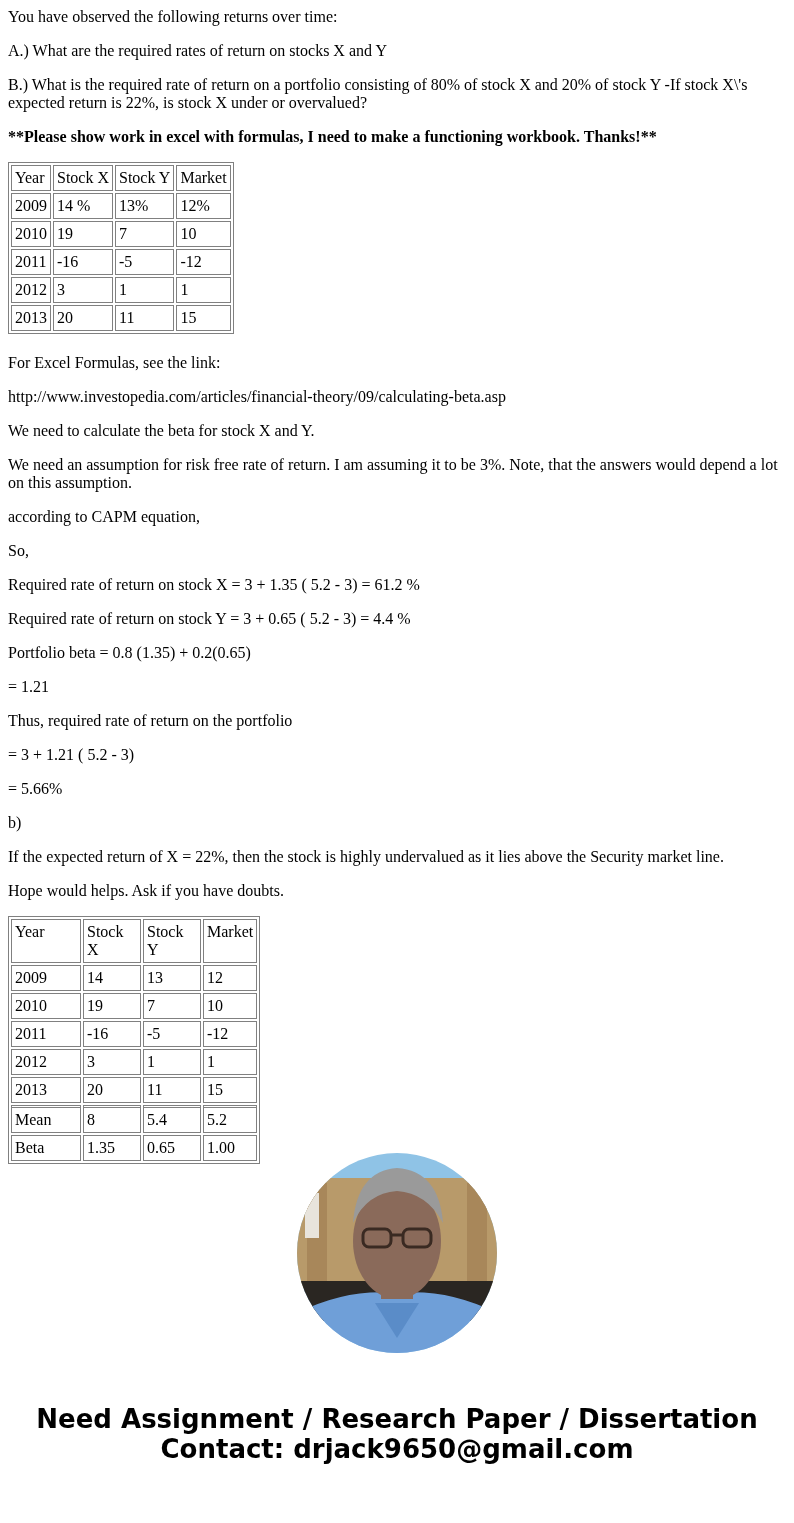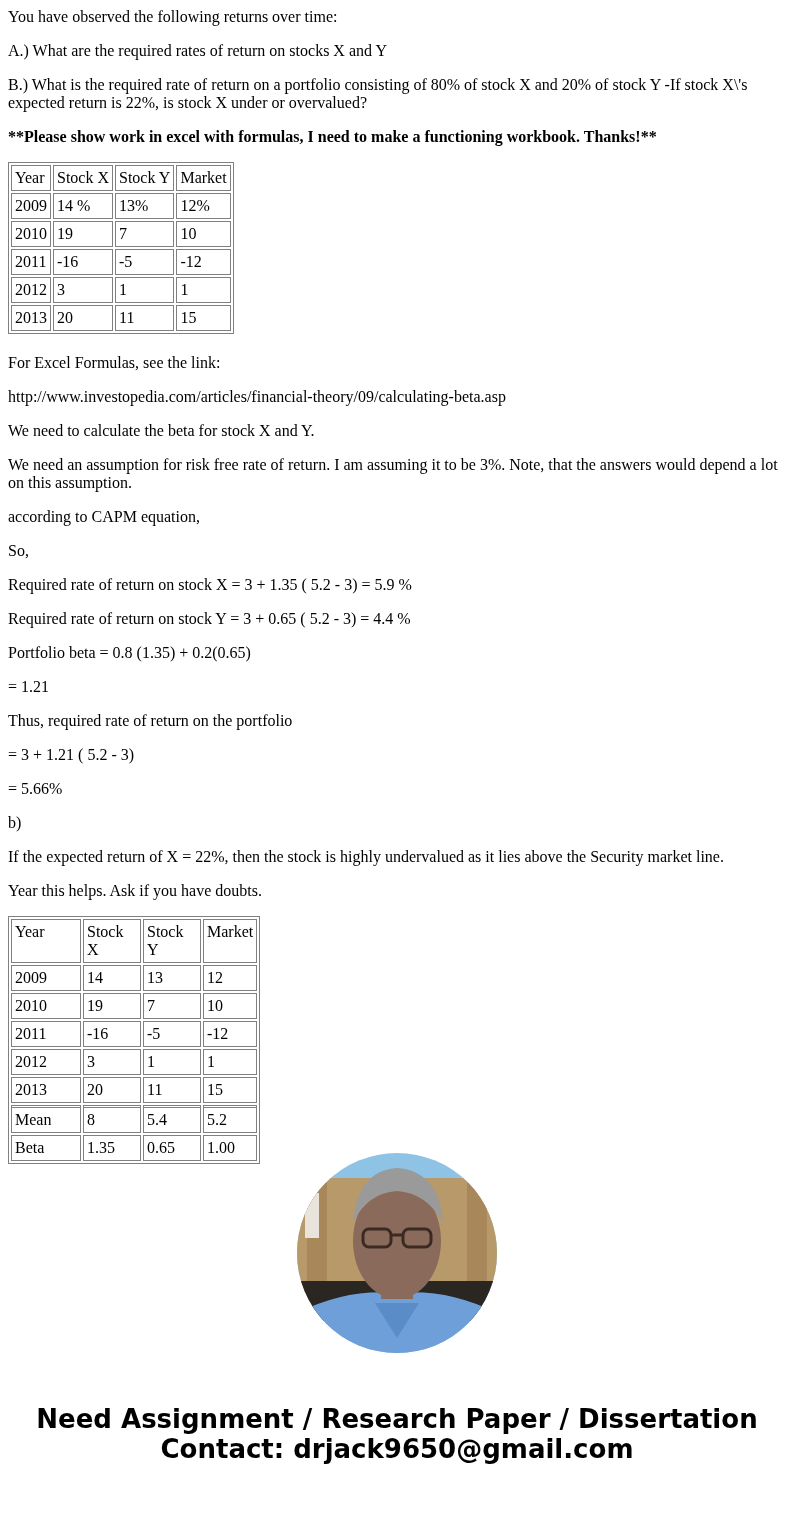"Required rate of return on stock X" p { text: 5.9 -> 61.2 }
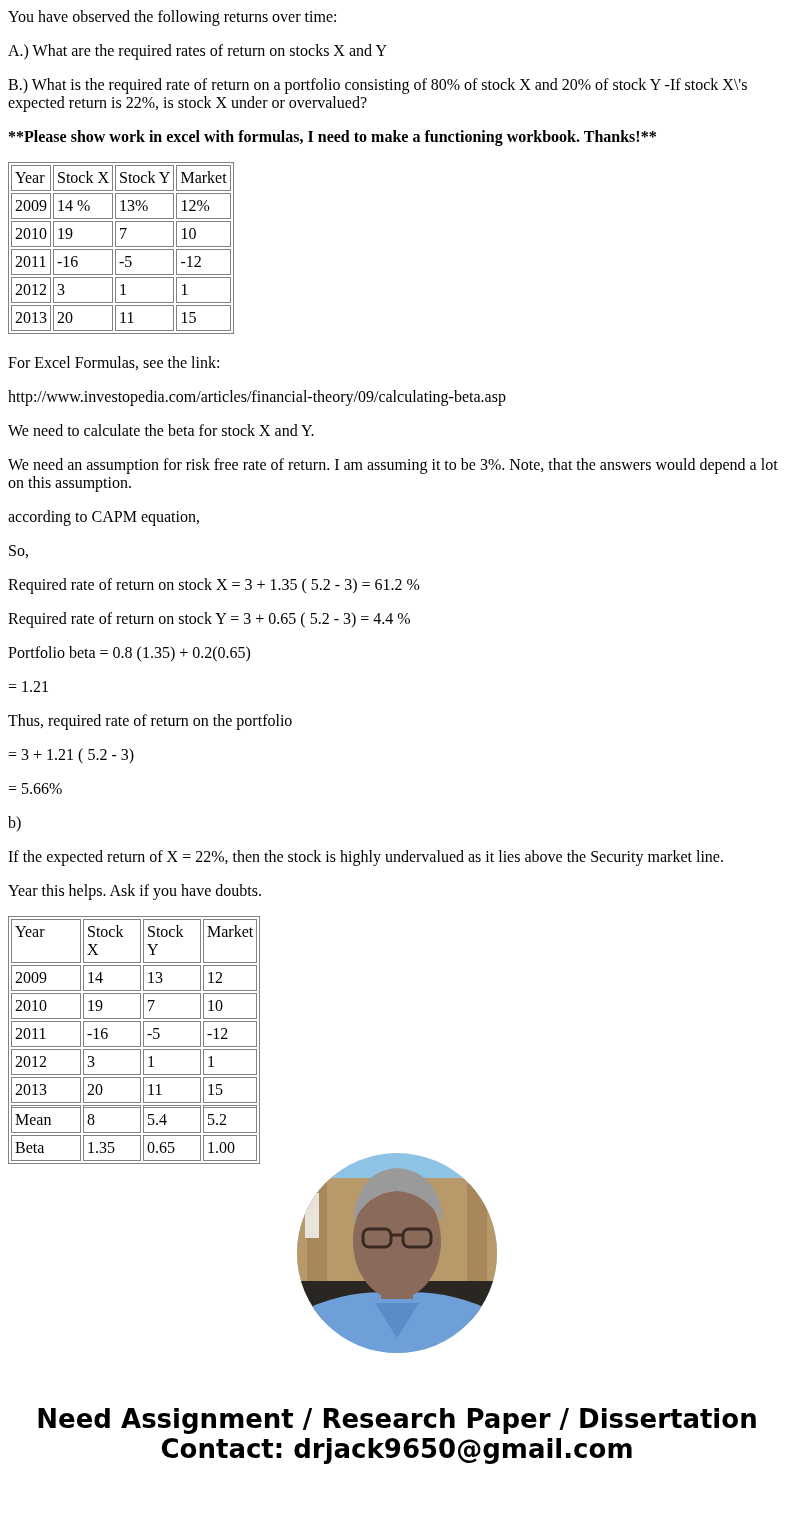"Year this helps. Ask if" p { text: Year this -> Hope would }
